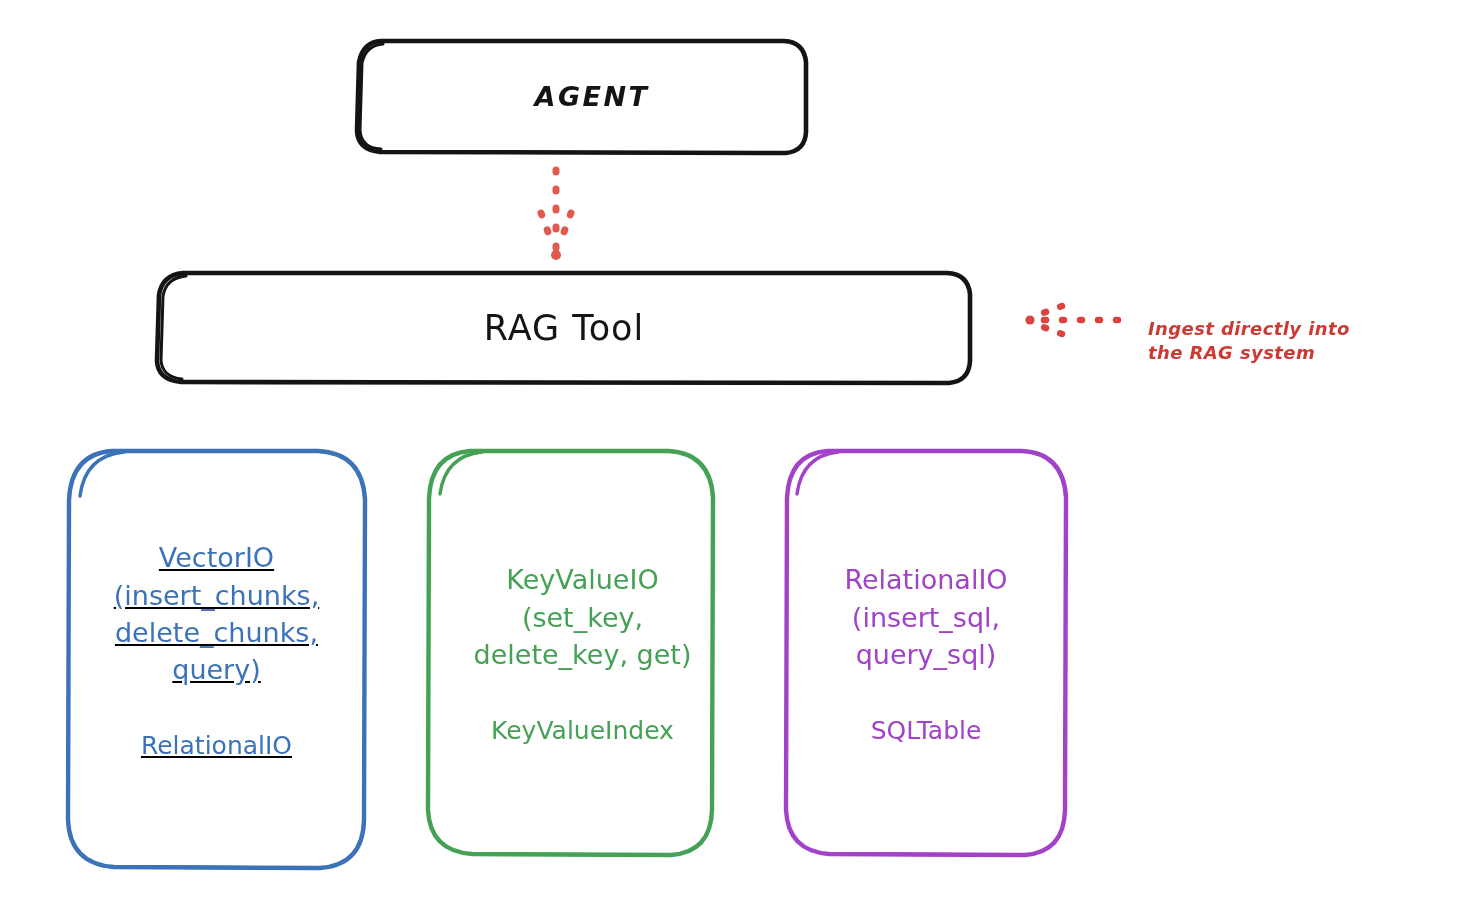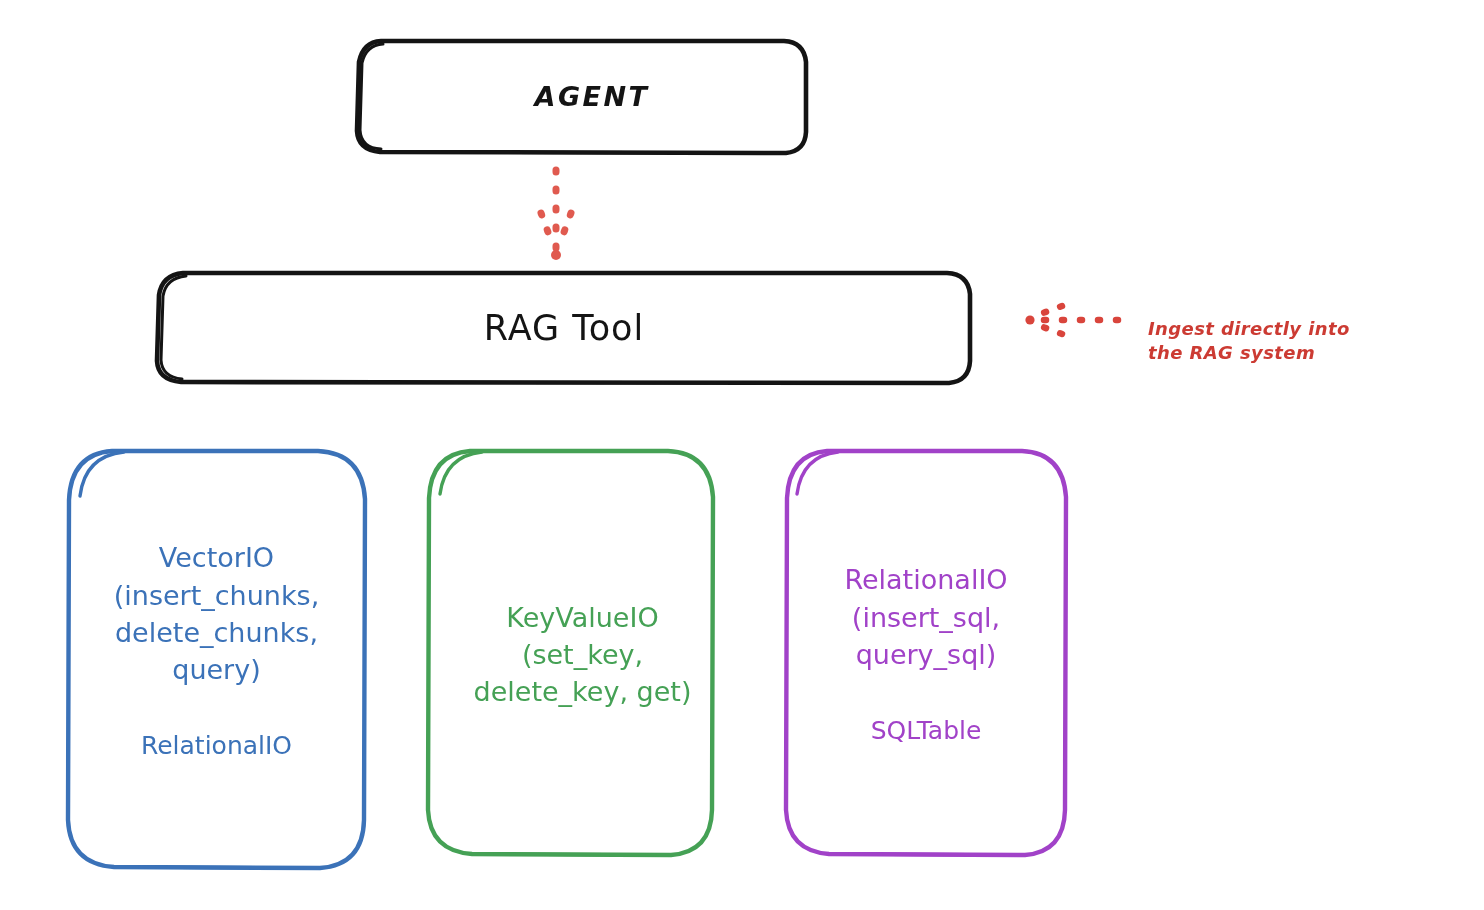"VectorIO" #node-vectorio { text-decoration: none -> underline }
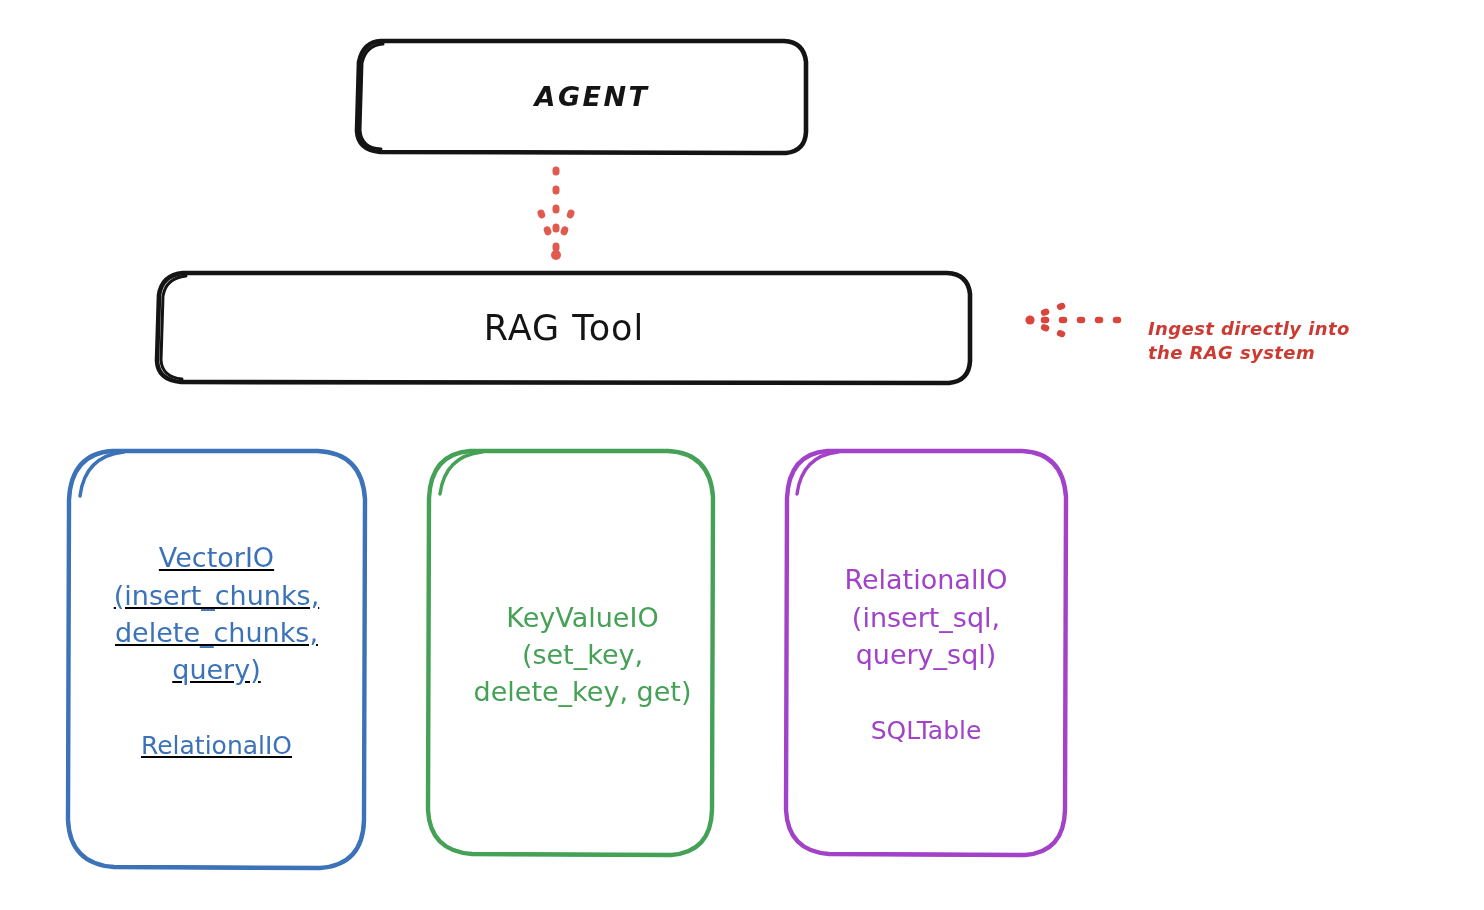"KeyValueIndex" span.provider-index { html: none -> <span>KeyValueIndex</span> }
